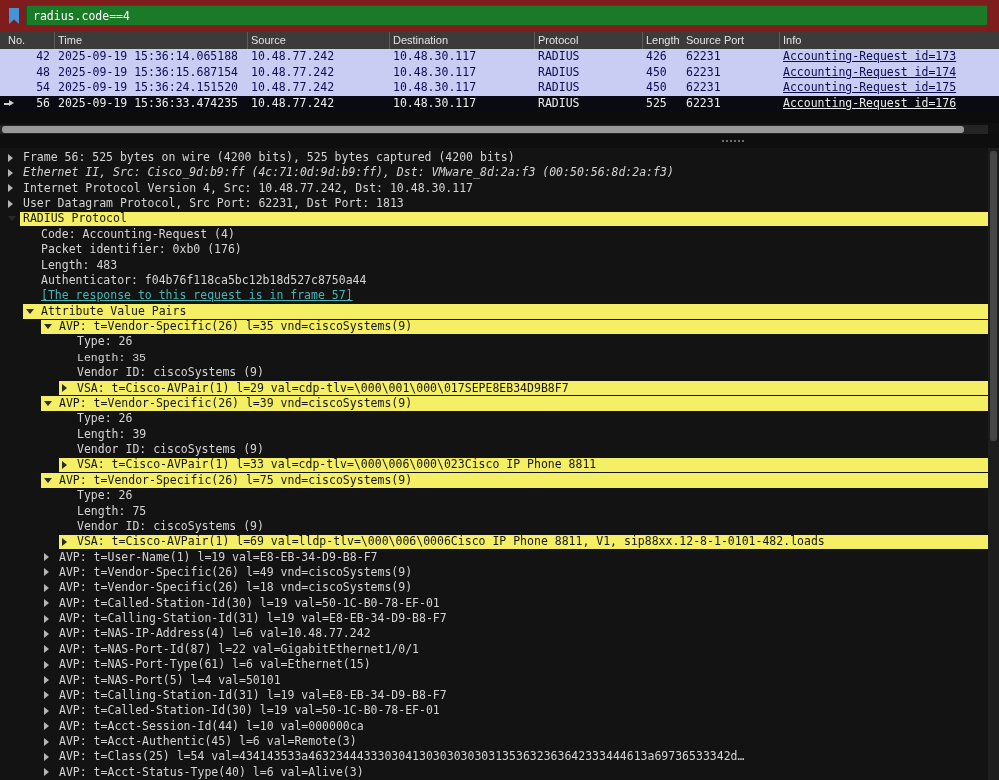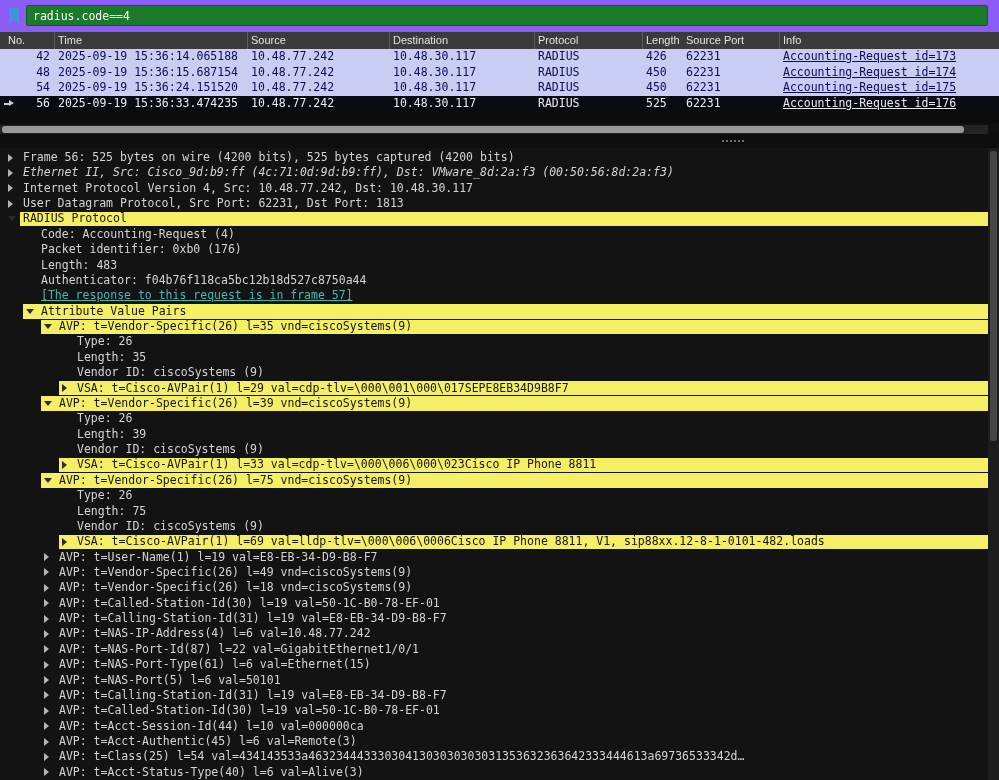"radius.code==4" .filter-bar { background: #8b5cf6 -> #7f1d1d }
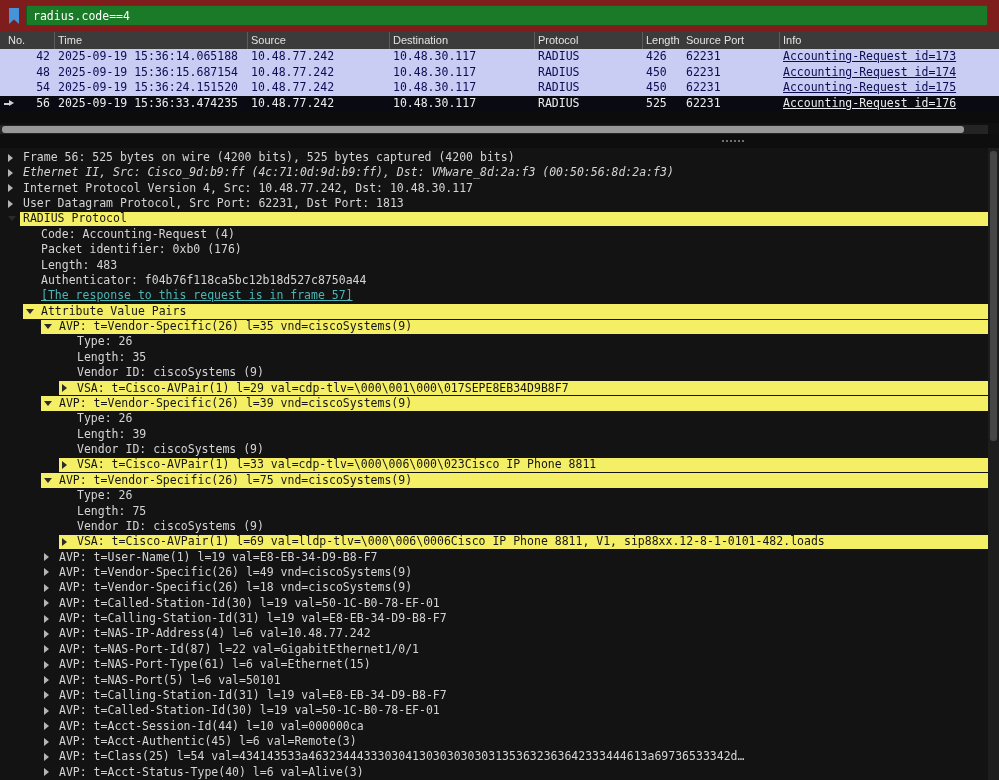"Length: 35" div.dline { font-family: none -> Liberation Mono, monospace }
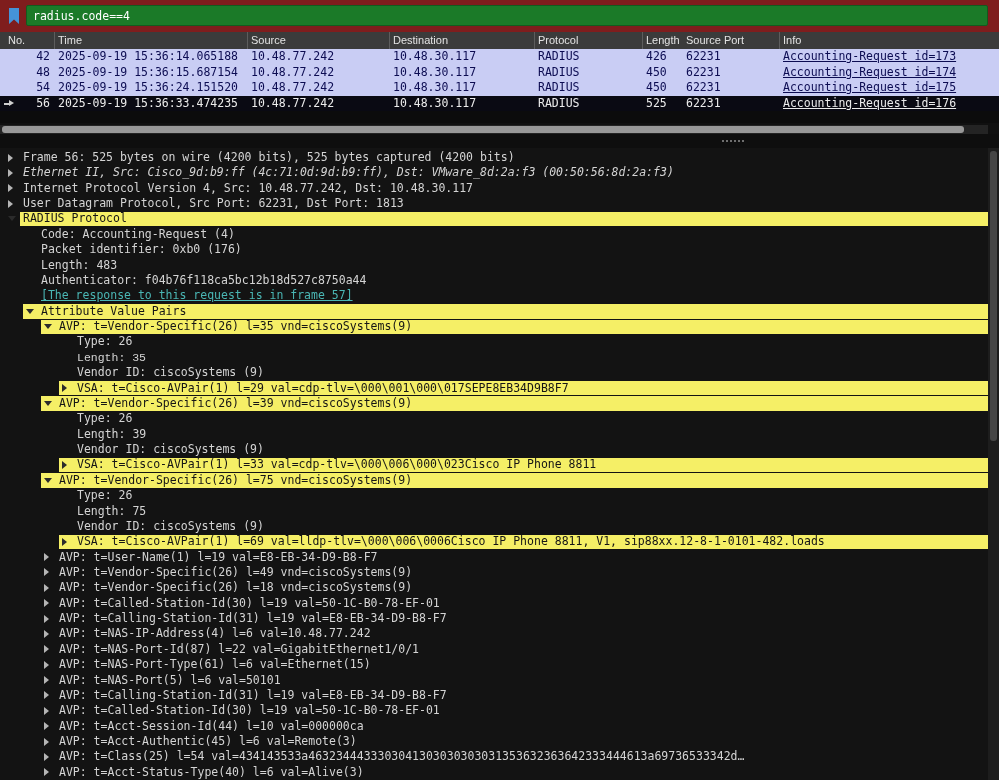"AVP: t=NAS-Port(5) l=6 val=50101" span.txt { text: 6 -> 4 }
